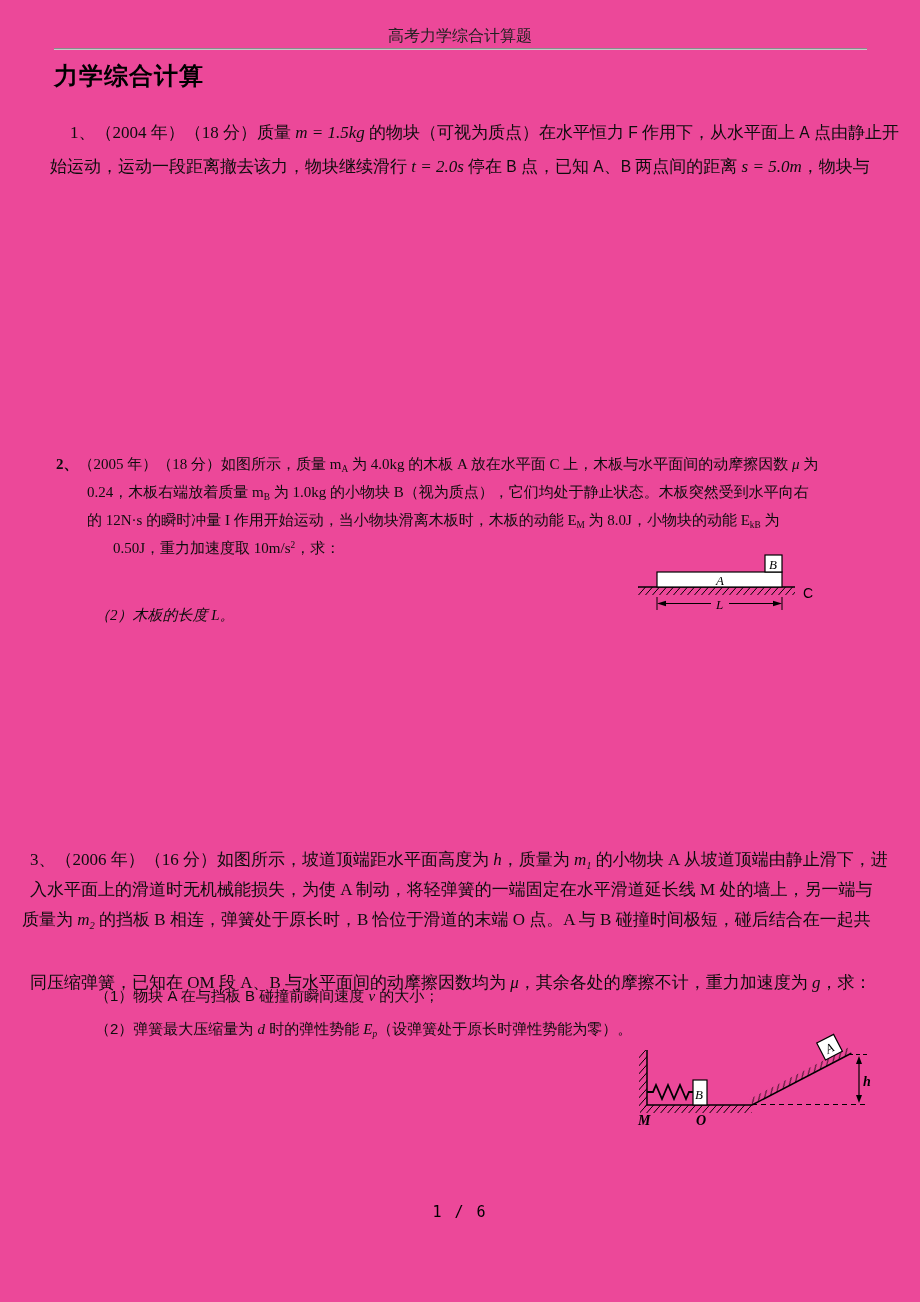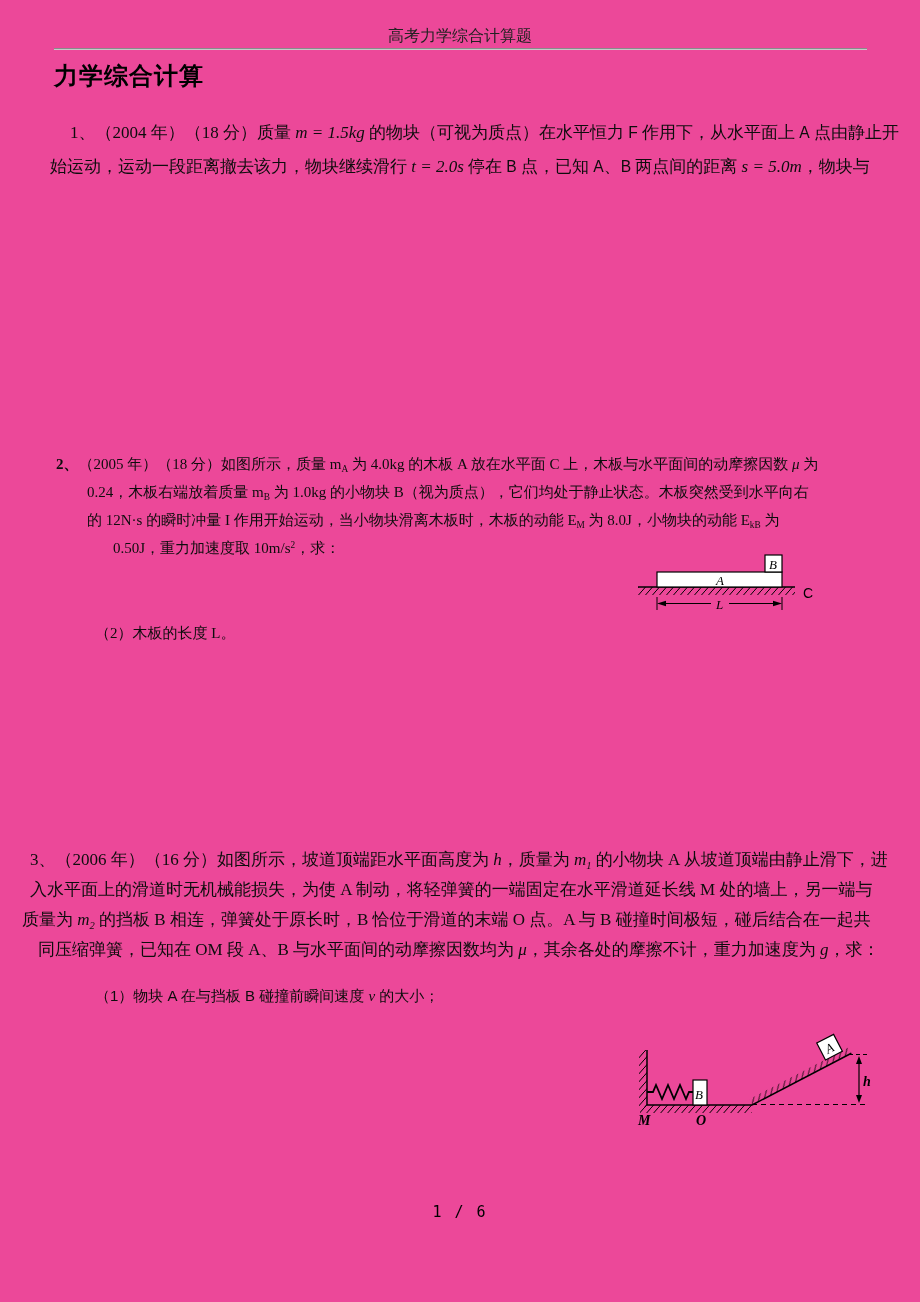"（2）木板的长度 L。" div.p-line { font-style: none -> italic; top: 624px -> 606px }
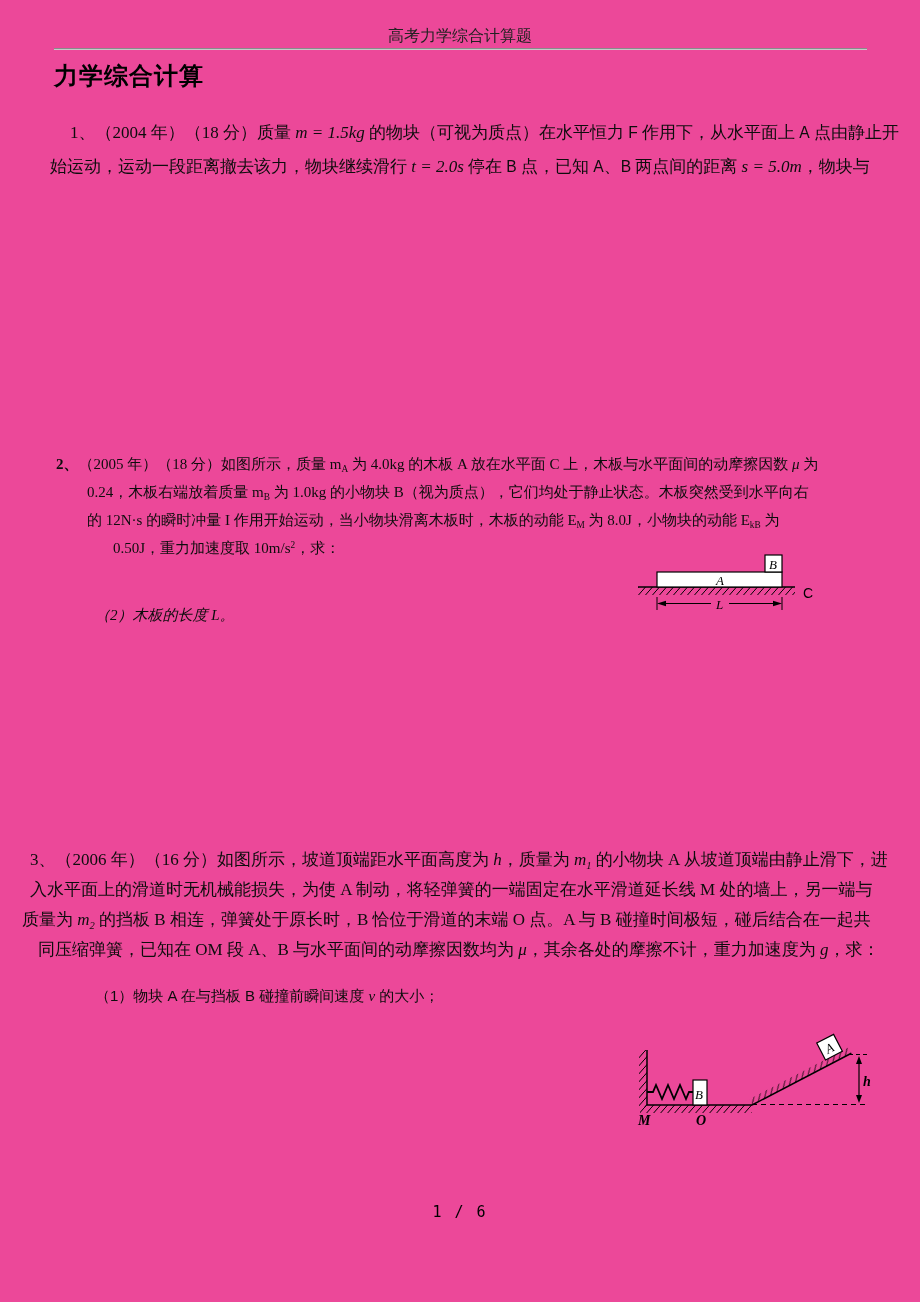"同压缩弹簧，已知在 OM 段 A、B 与水平面间的动摩擦因数均为" div.p-line { margin-left: 8px -> none; top: 938px -> 971px }
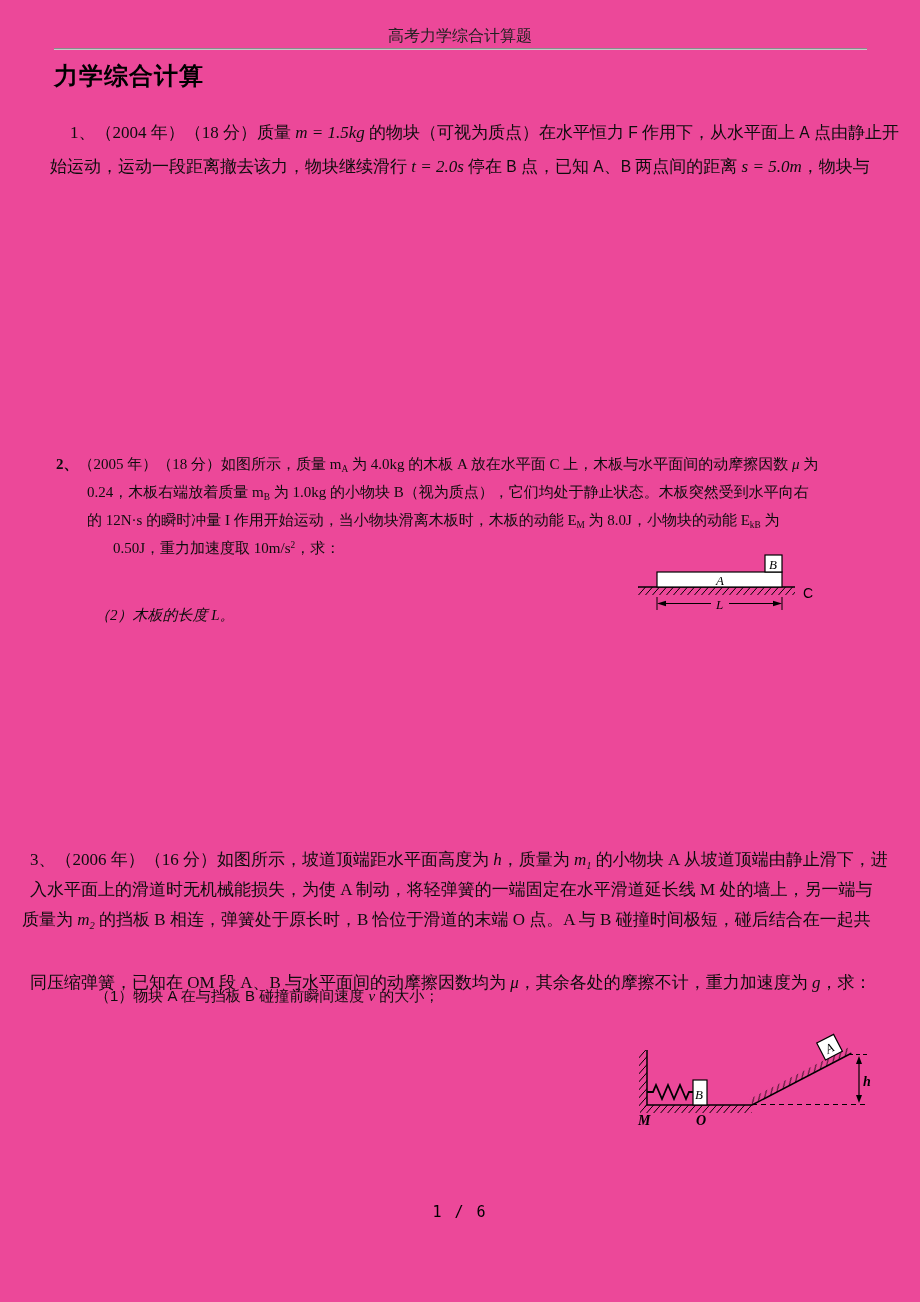"（2）弹簧最大压缩量为 d 时的弹性势能 Ep（设弹簧处于原长时弹性势能为零）。" div.p-line { html: none -> <div><span>（2）弹簧最大压缩量为 </span><span>d</span><span> 时的弹性势能 </span><span>E</span><span>p</span><span>（设弹簧处于原长时弹性势能为零）。</span></div> }
